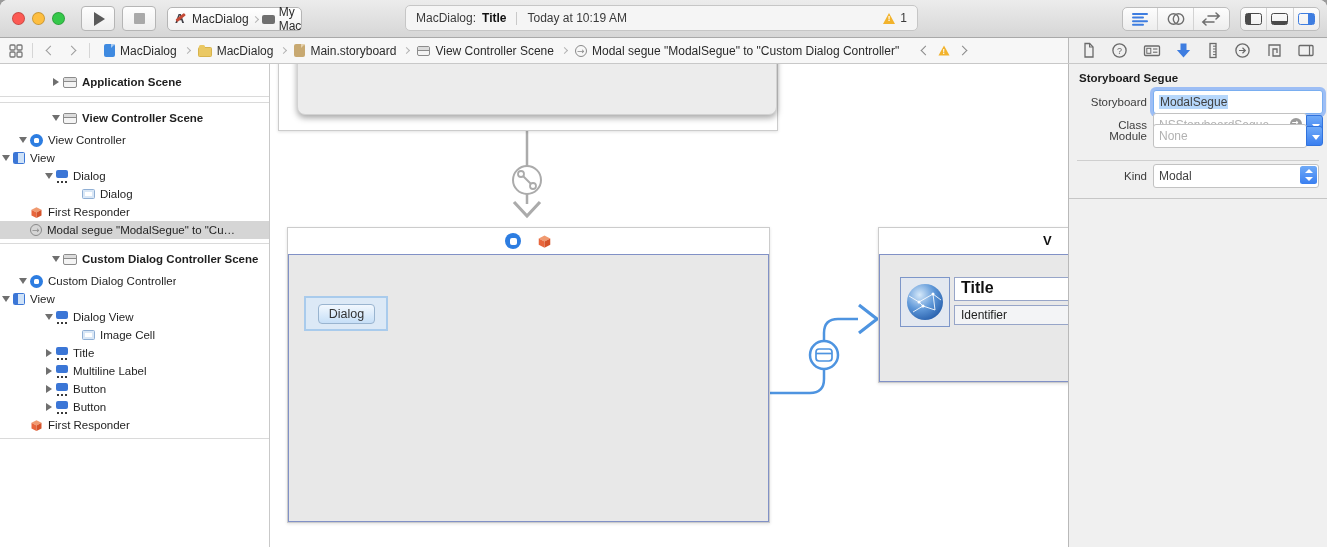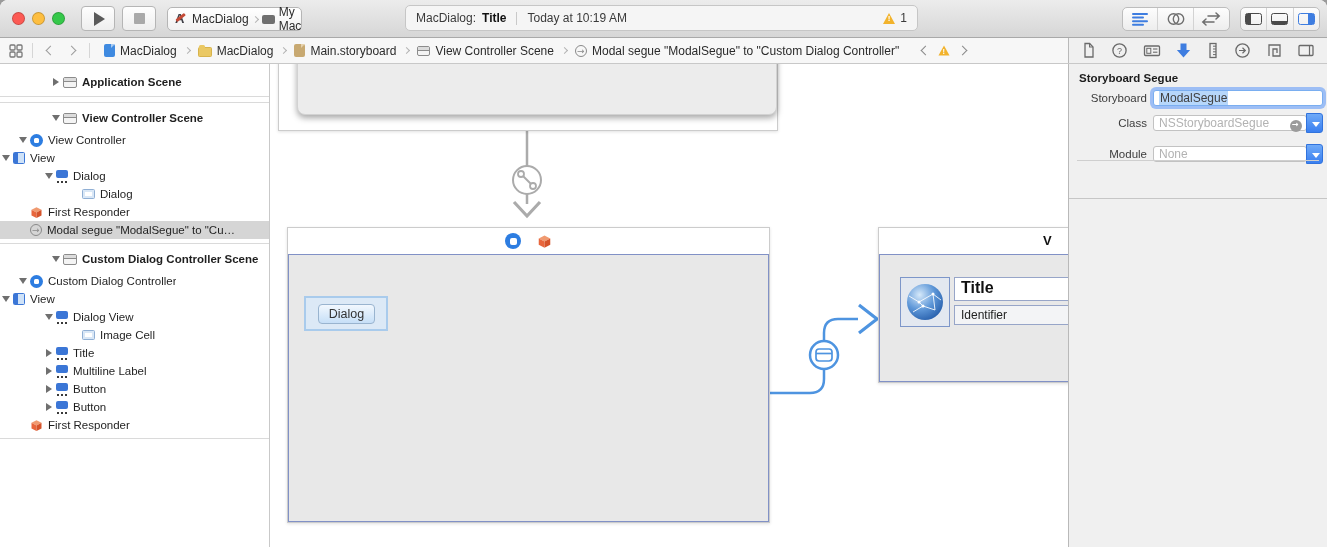"ModalSegue" .fld { height: 16px -> 24px }
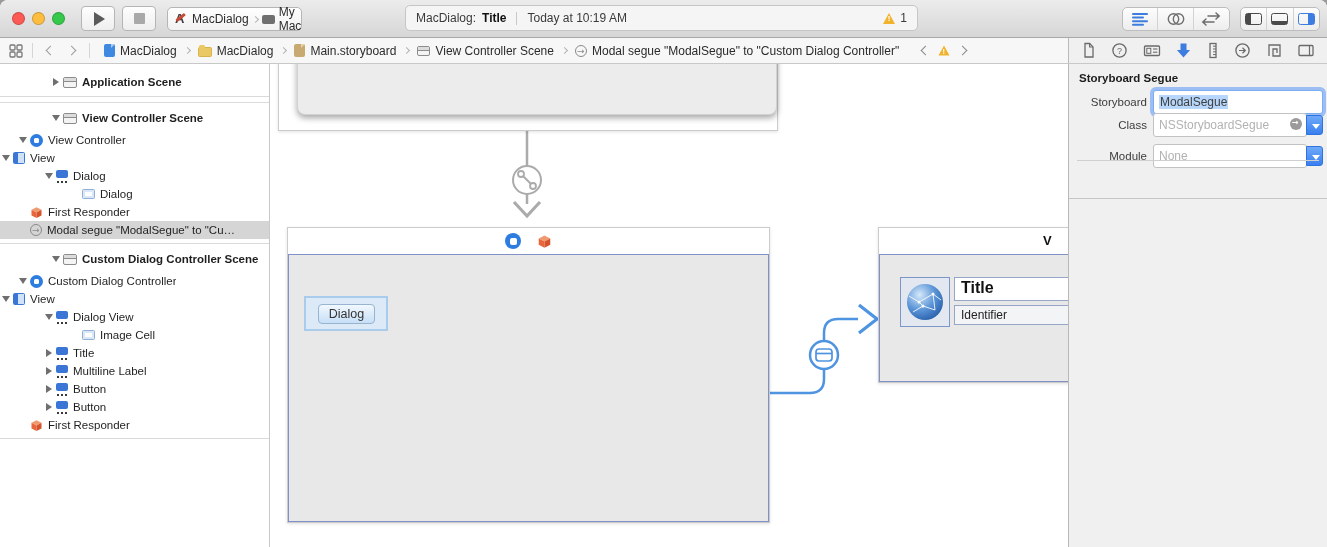"Module" div.insp-row { top: 80px -> 60px }
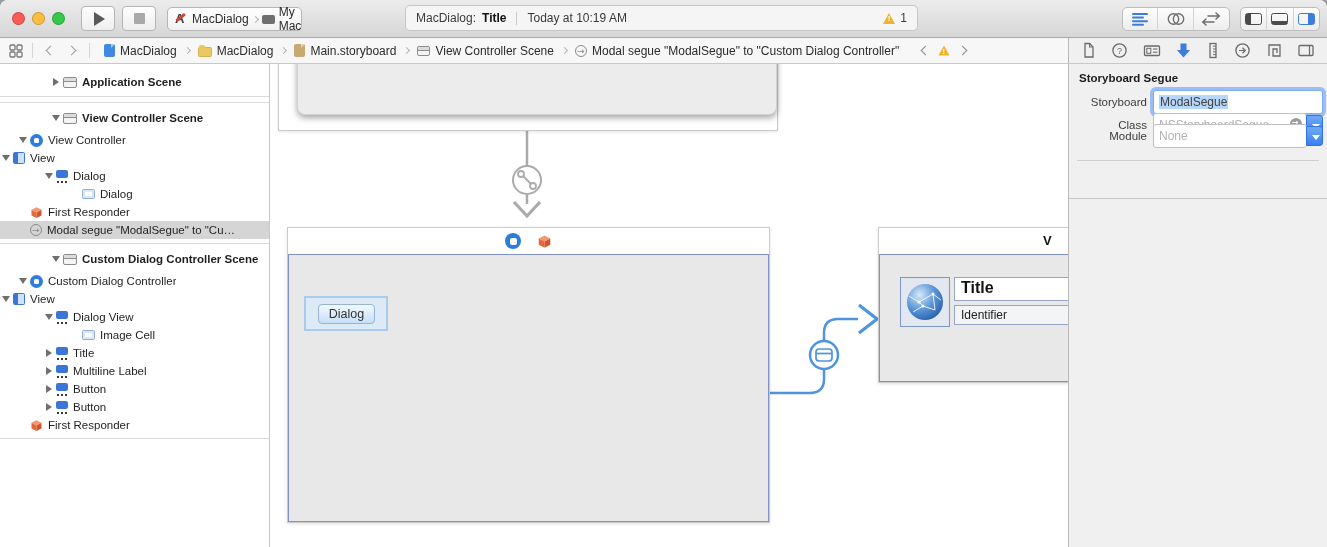"Kind" div.insp-row { html: none -> <div> <div>Kind</div> <div> <span>Modal</span> <span></span> </div> </div> }
